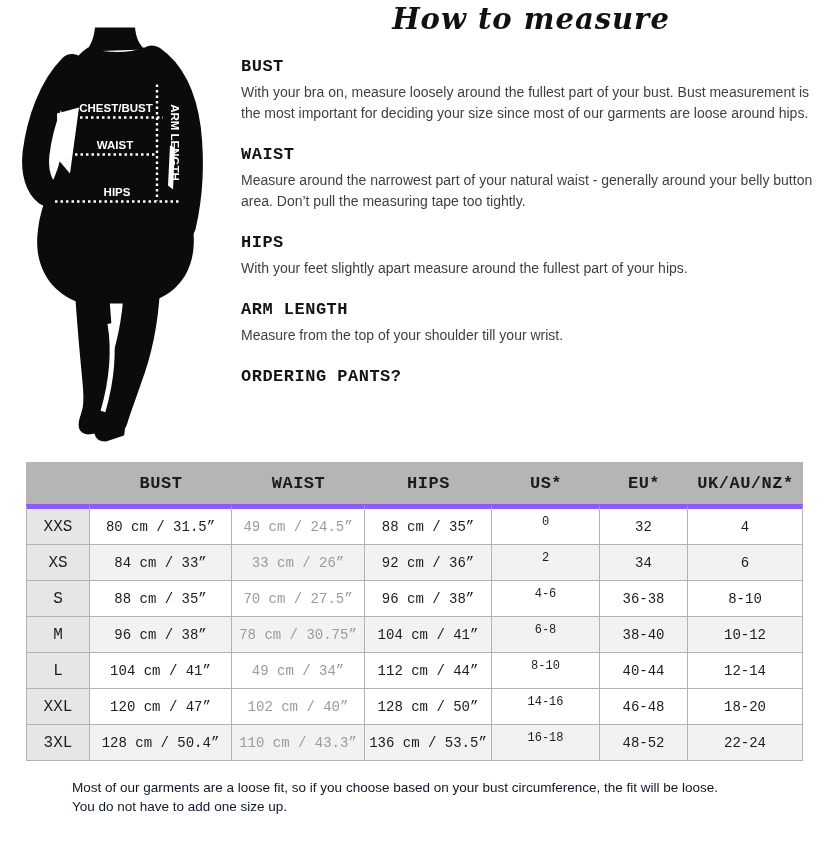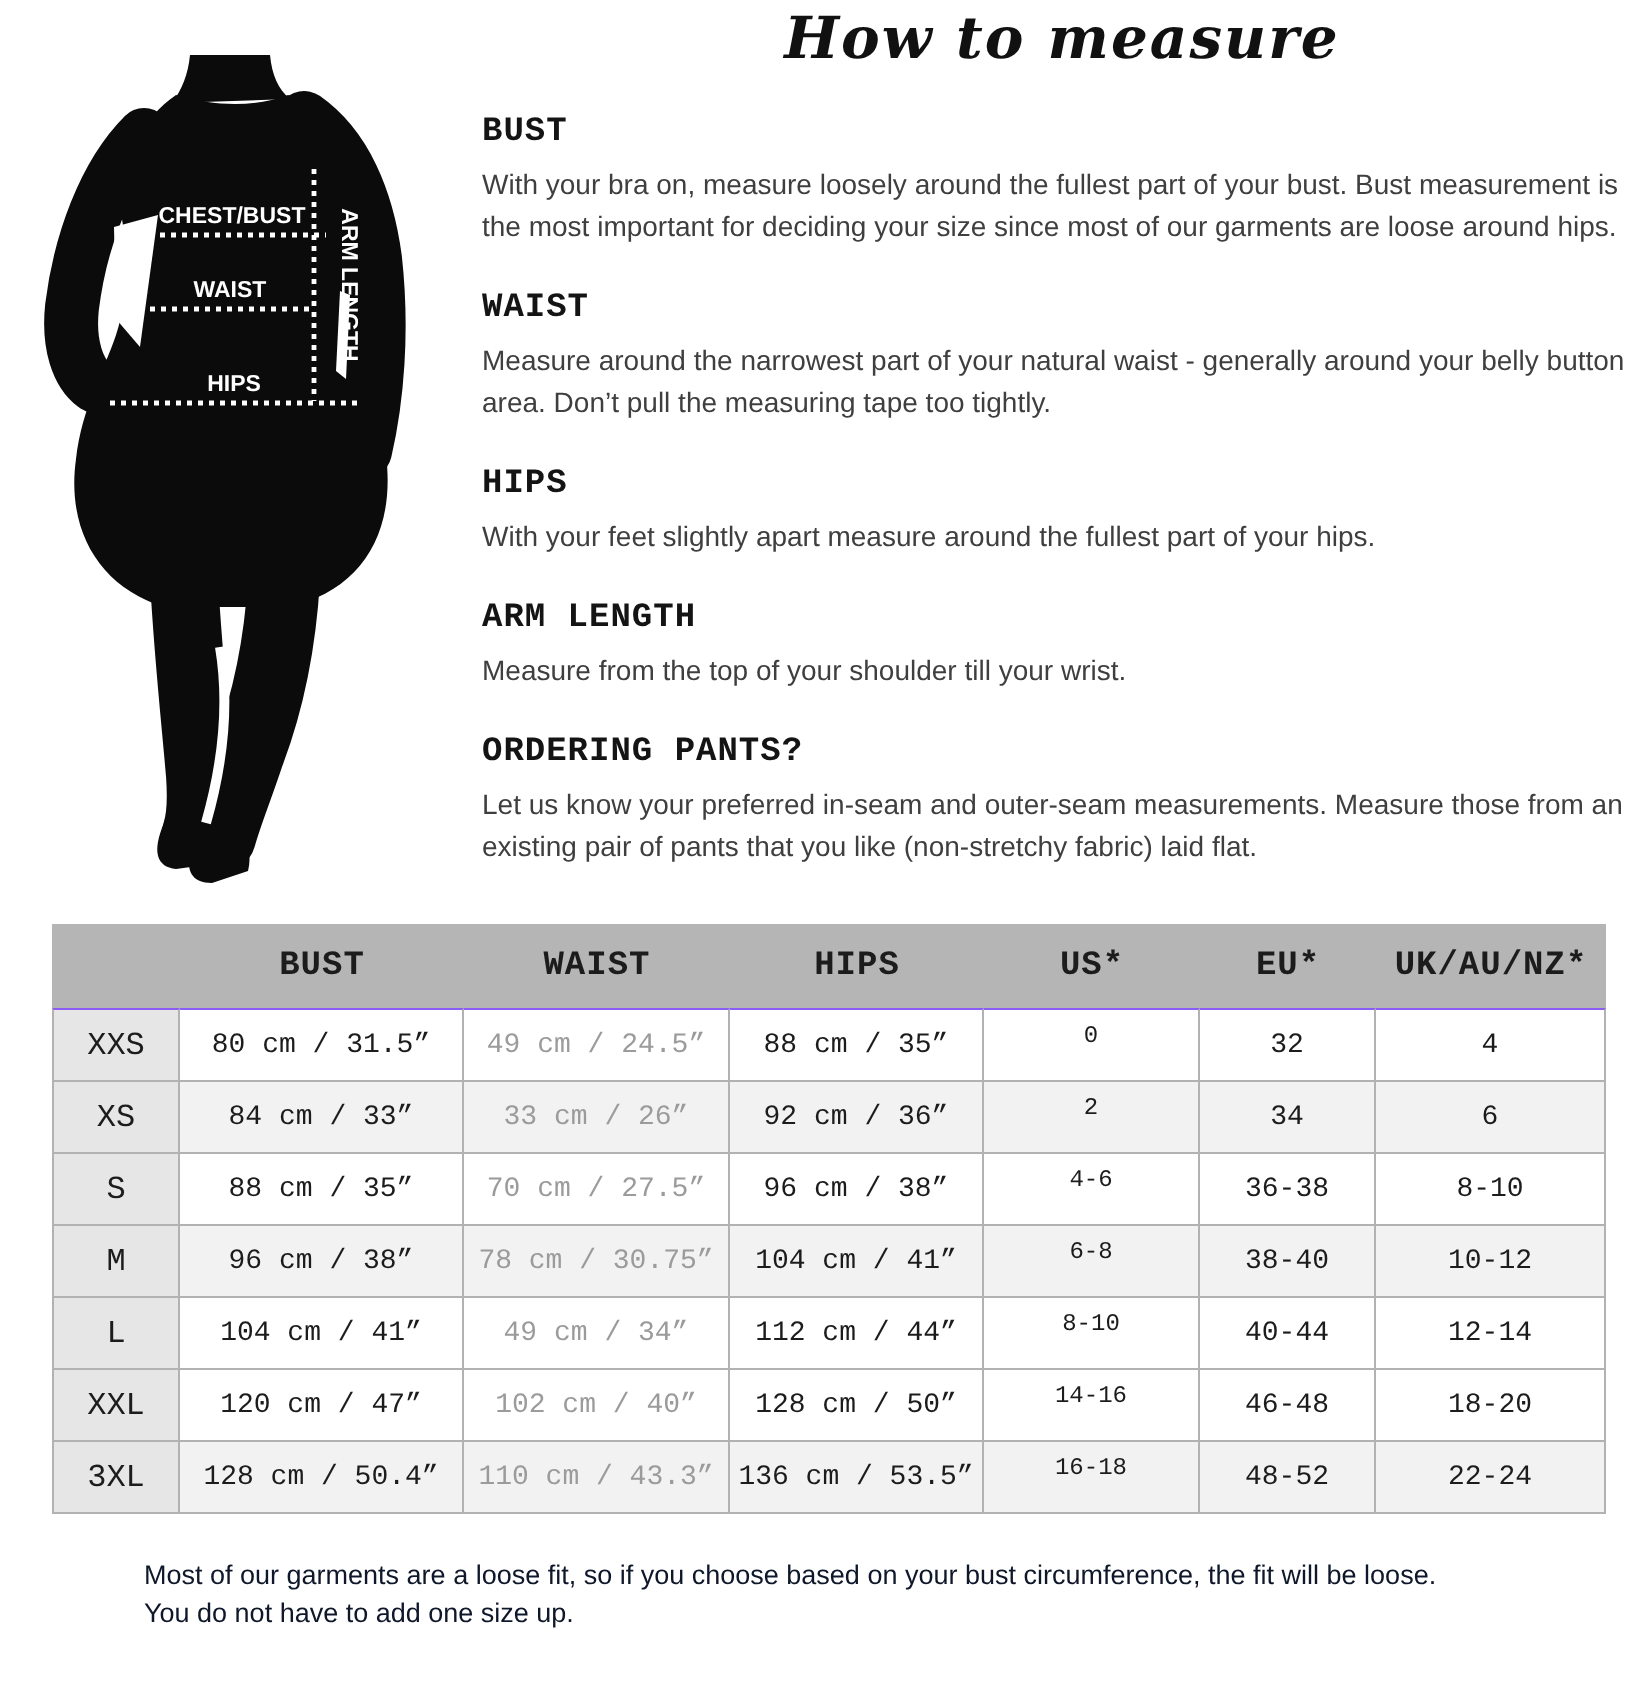"Let us know your preferred" p { html: <p>Let us know your preferred in-seam and outer-seam measurements. Measure those from an existing pair of pants that you like (non-stretchy fabric) laid flat.</p> -> none }
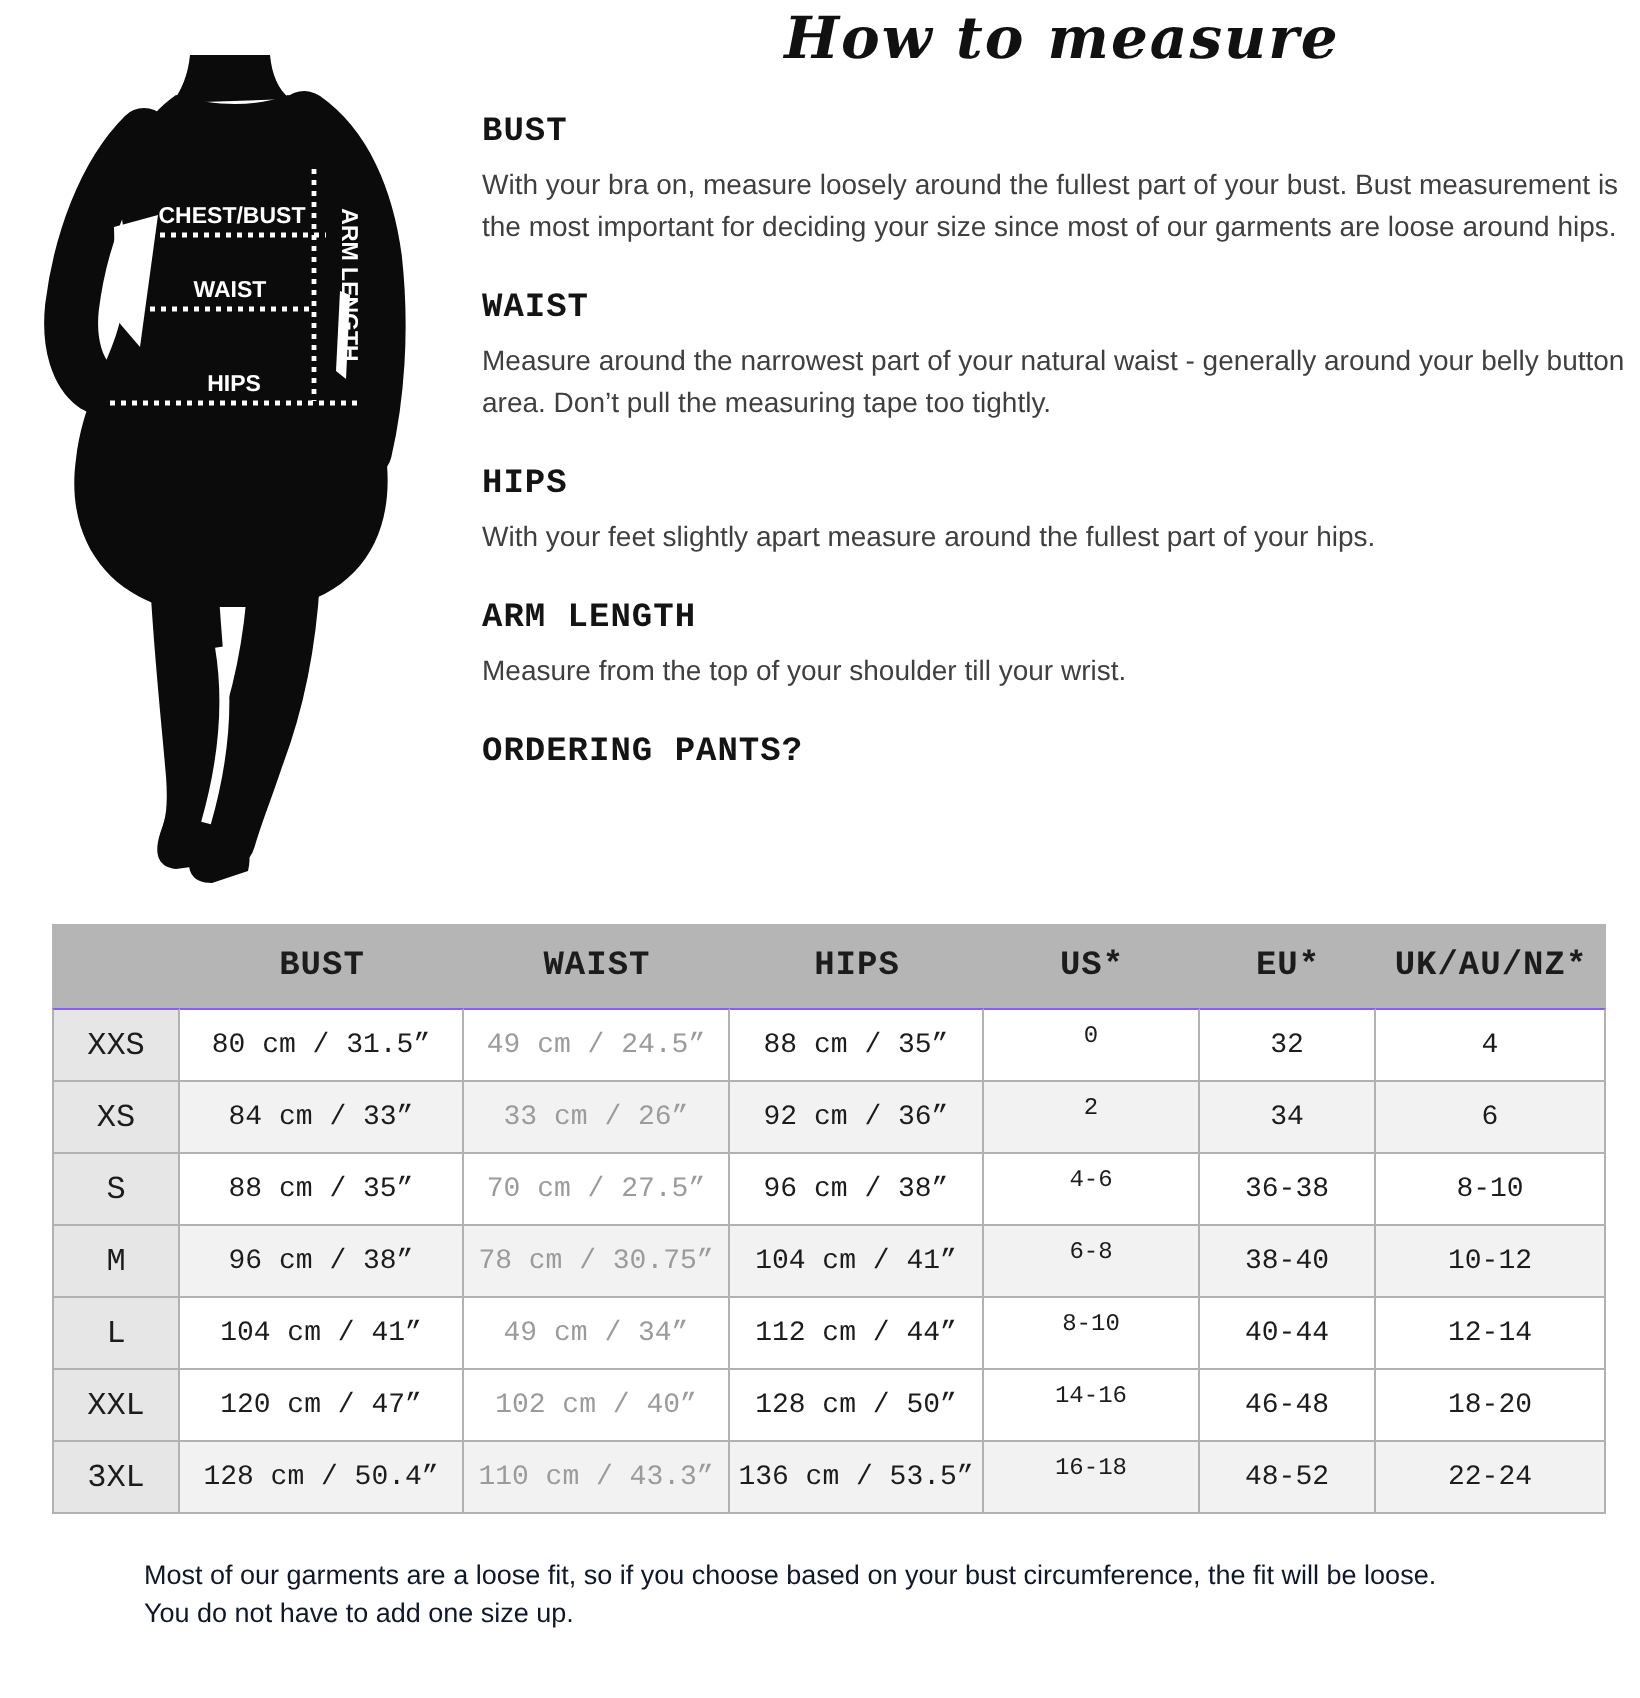"XXS" .size-chart tbody tr:first-child td { border-top: 1px solid #8b5cf6 -> 5px solid #8b5cf6 }
